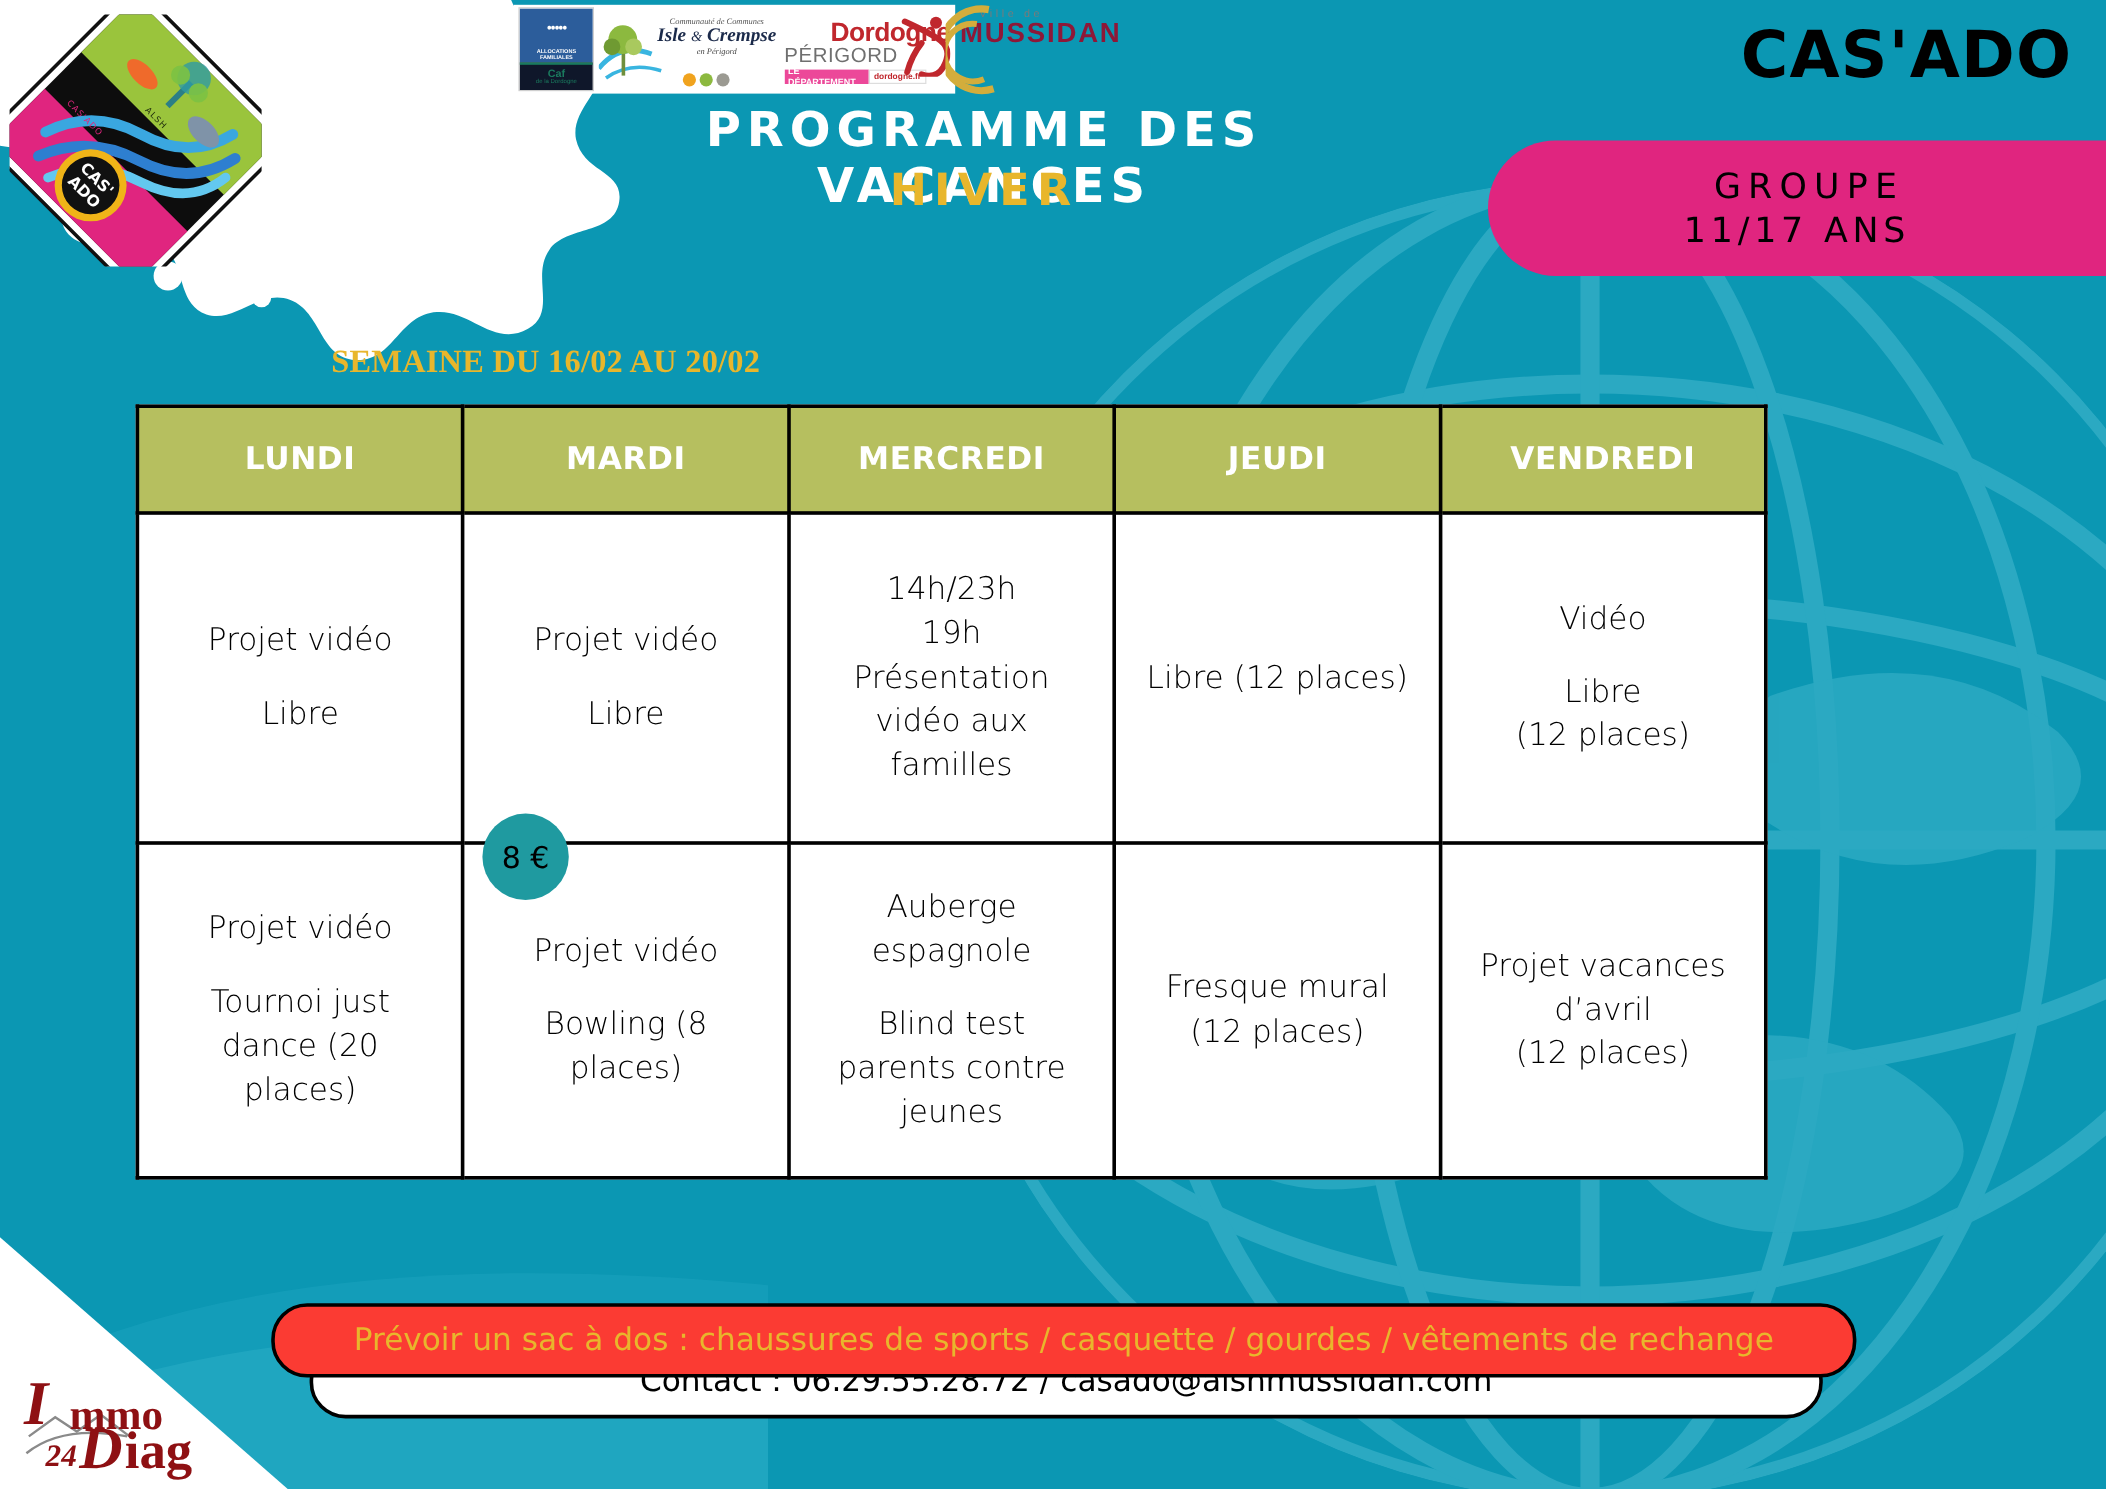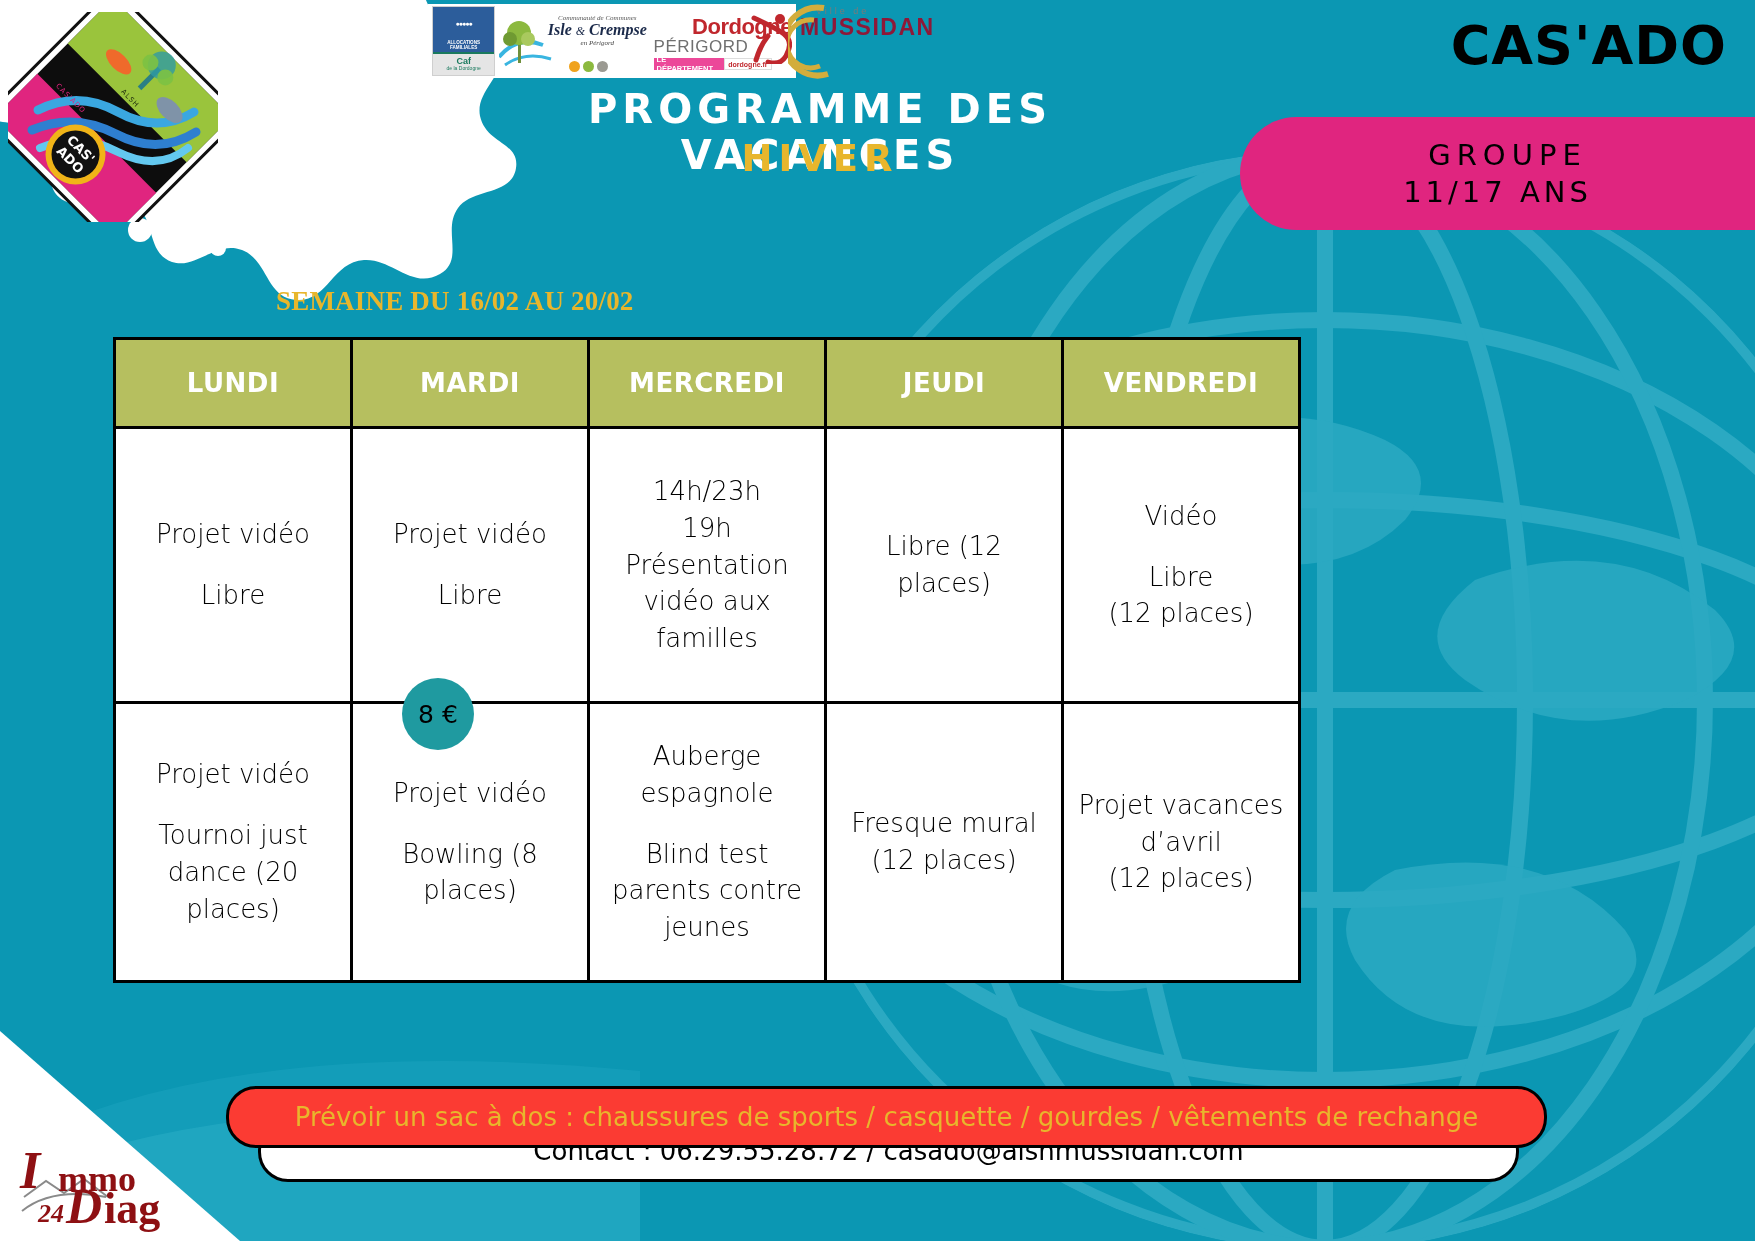"Caf" .caf-bot { background: #e5e5e5 -> #0f172a }
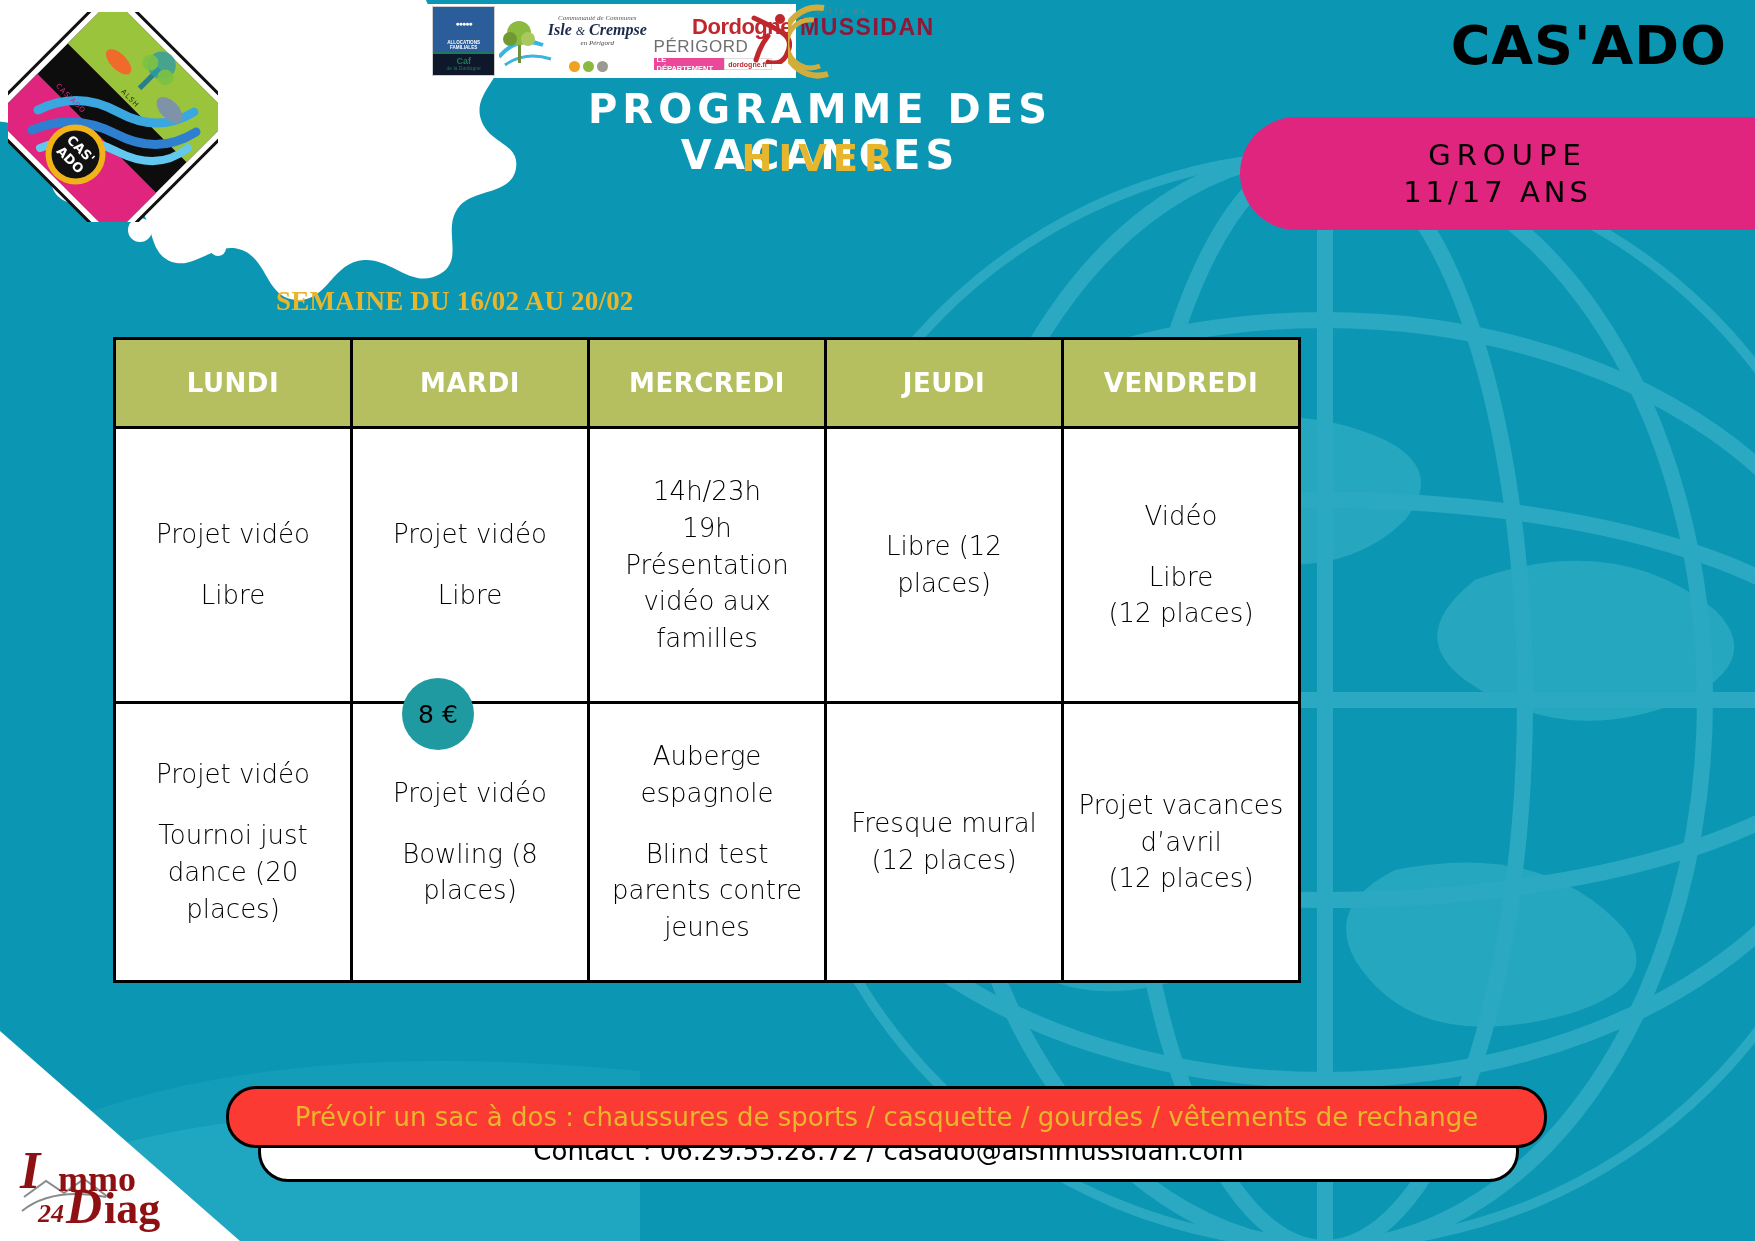"LUNDI" .sched-table { width: 1188px -> 1360px }
